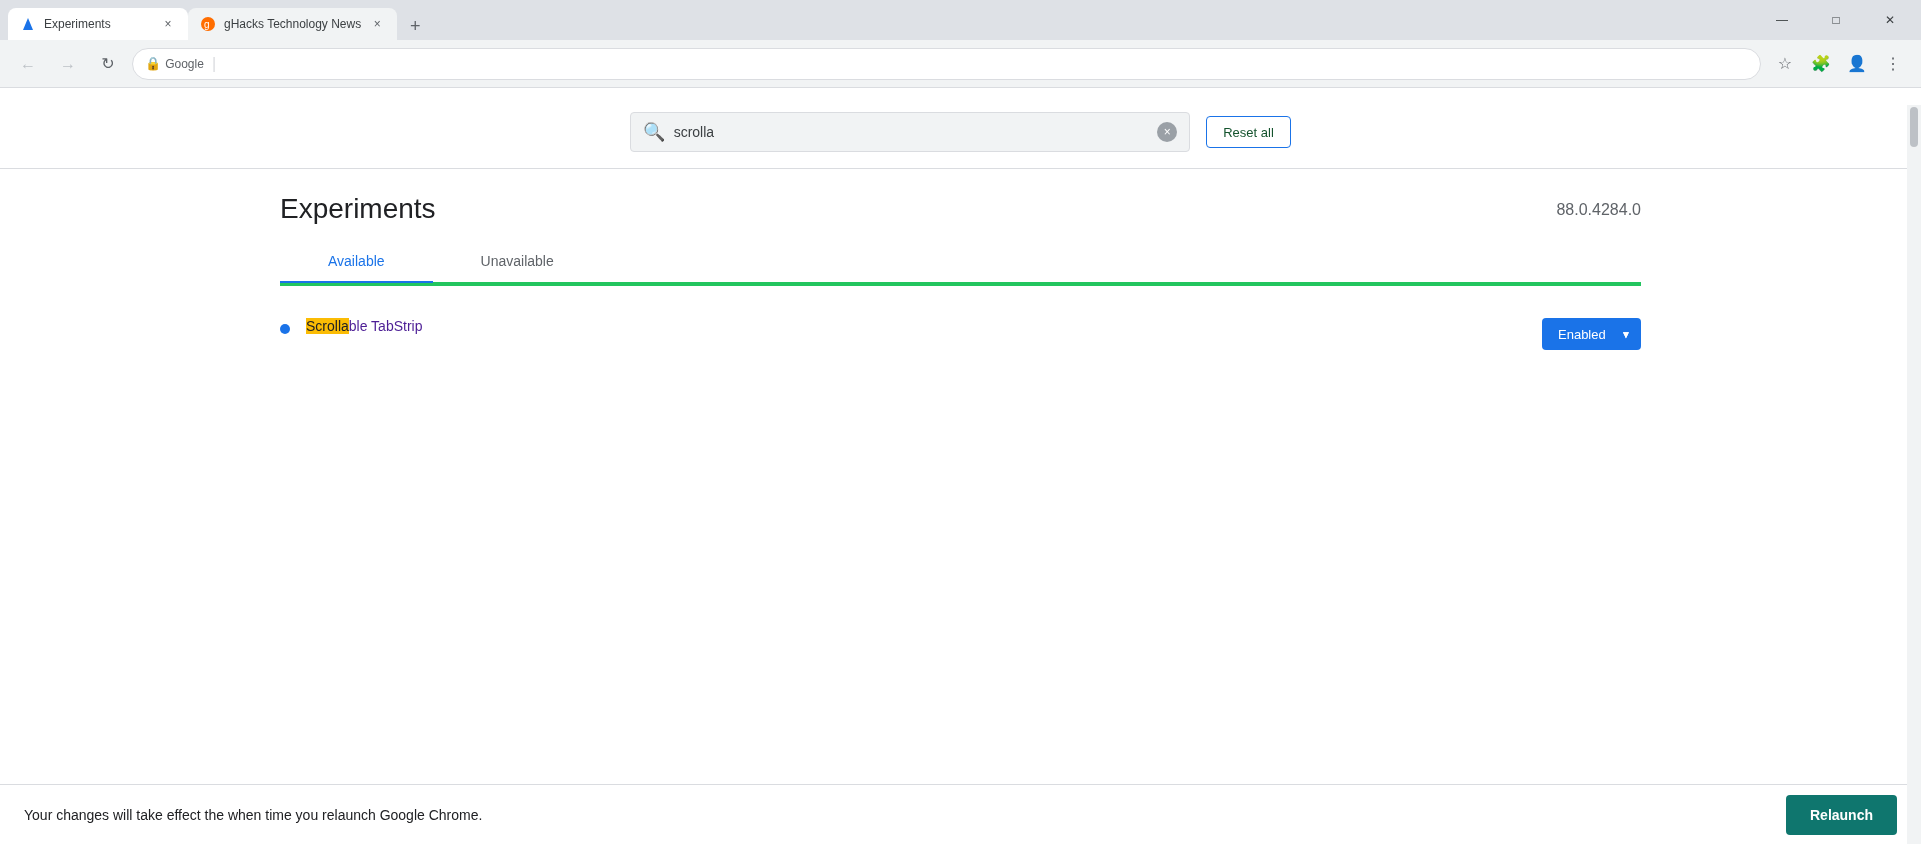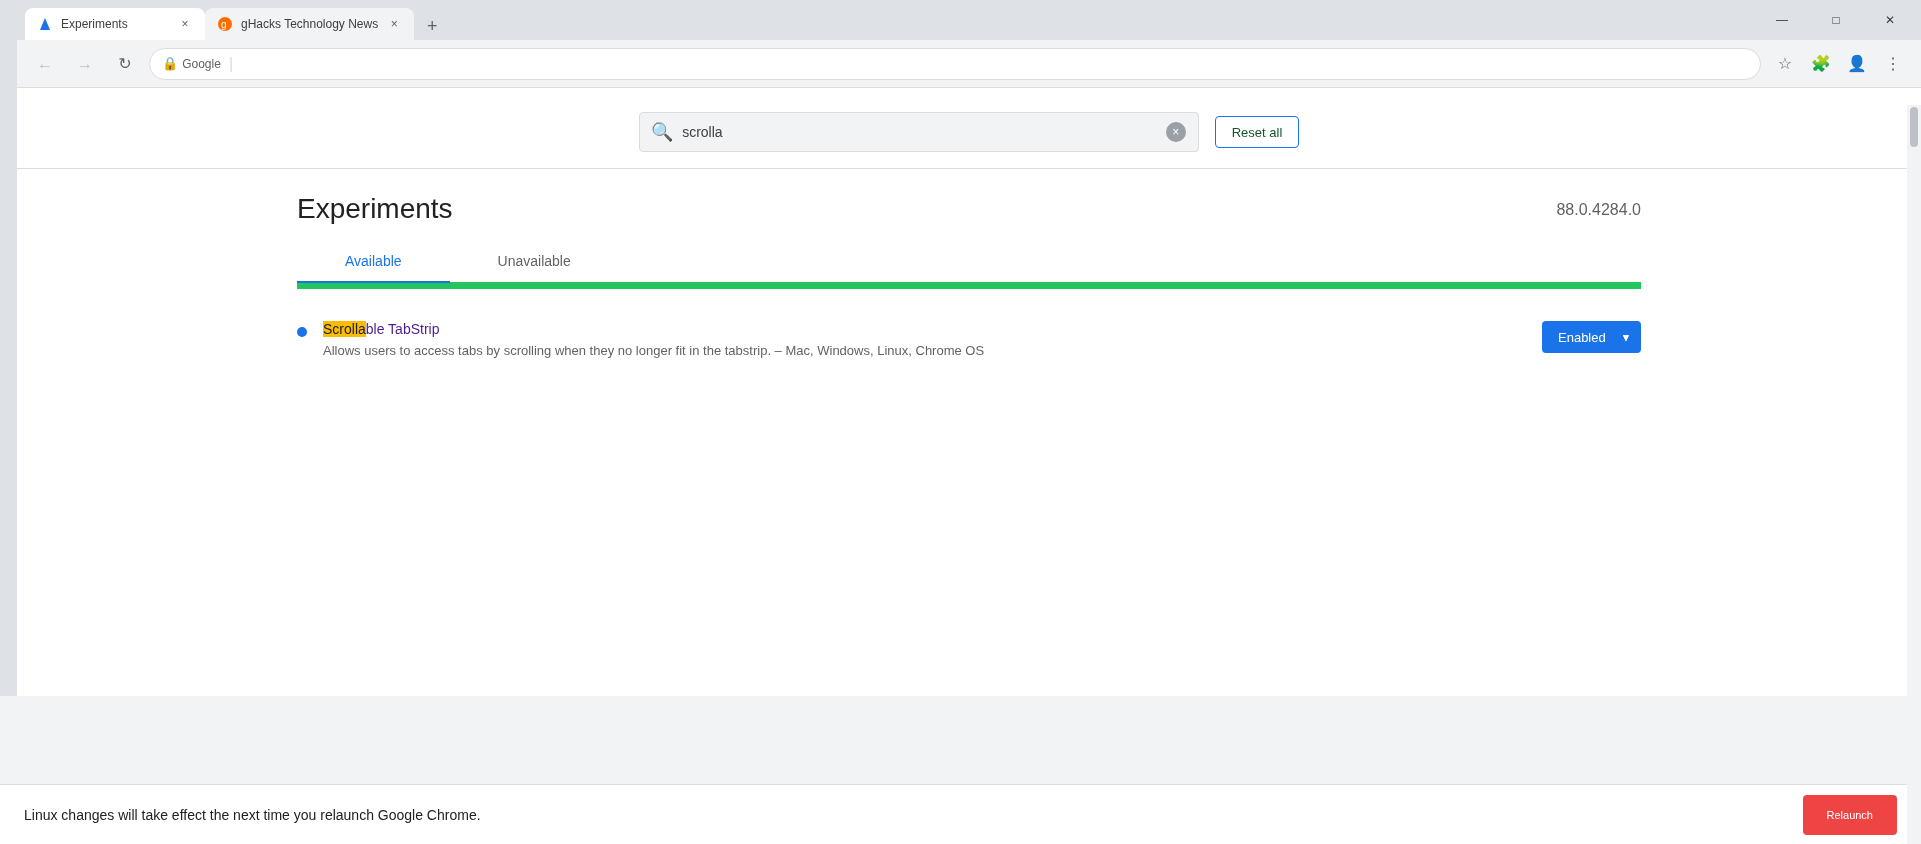"Experiments" .browser-frame { height: 696px -> 844px; padding-left: 17px -> none }
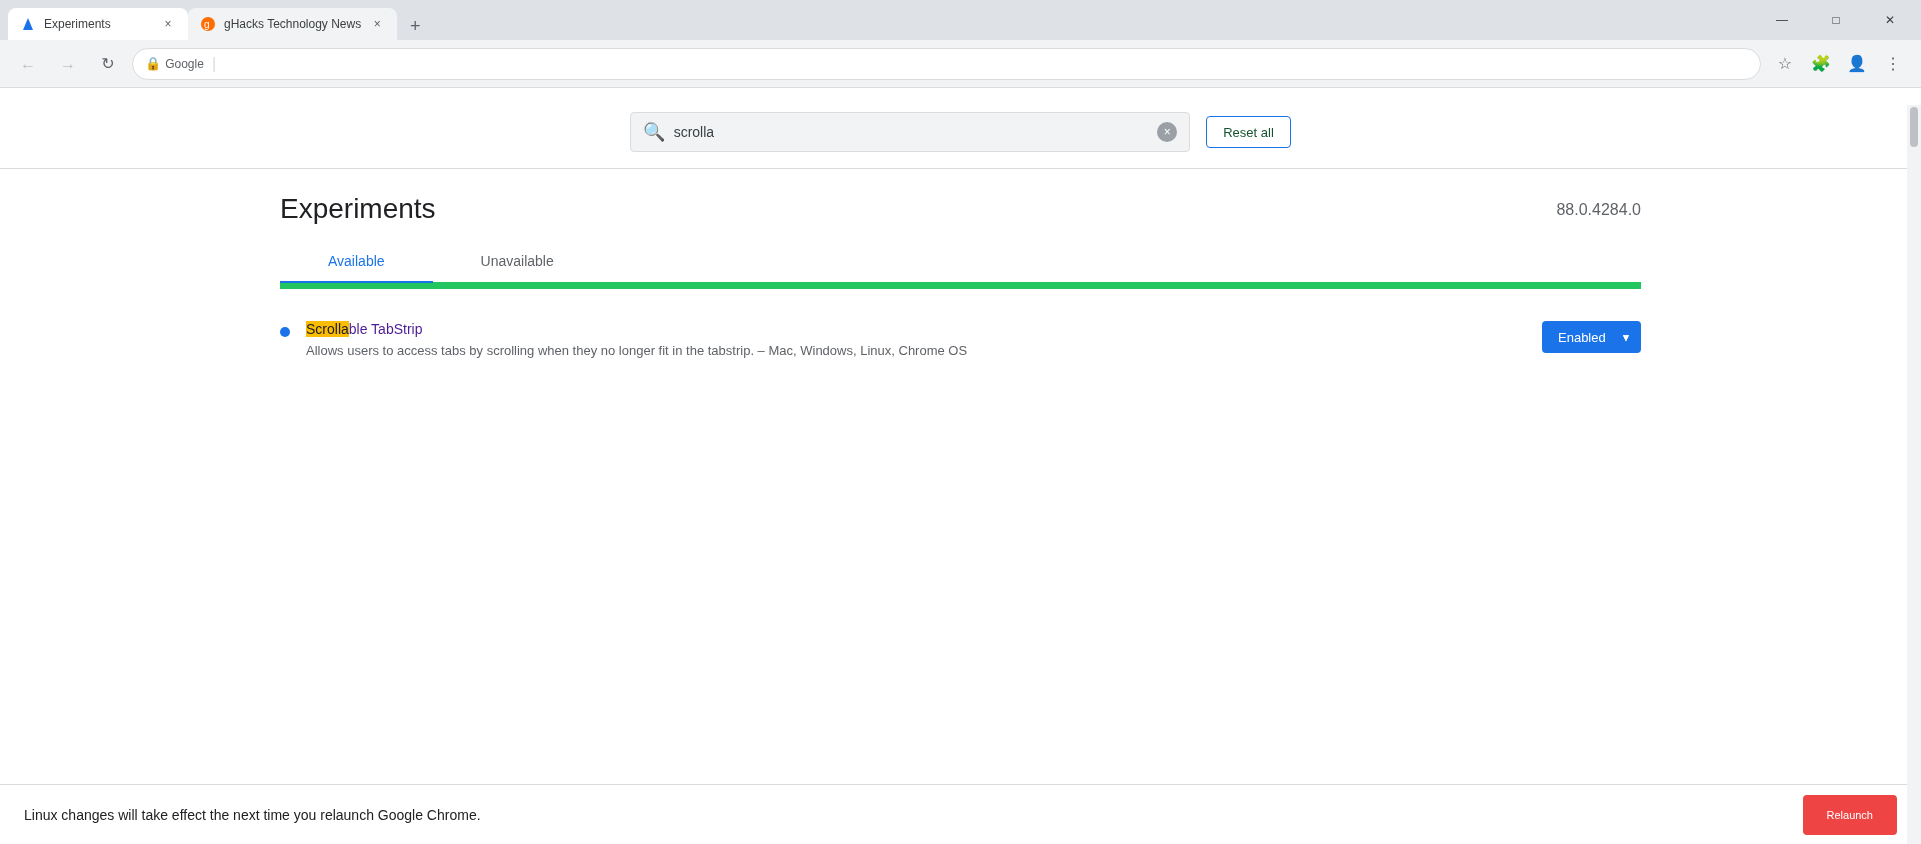"Available" .tabs-container { border-bottom: 7px solid #22c55e -> 4px solid #22c55e }
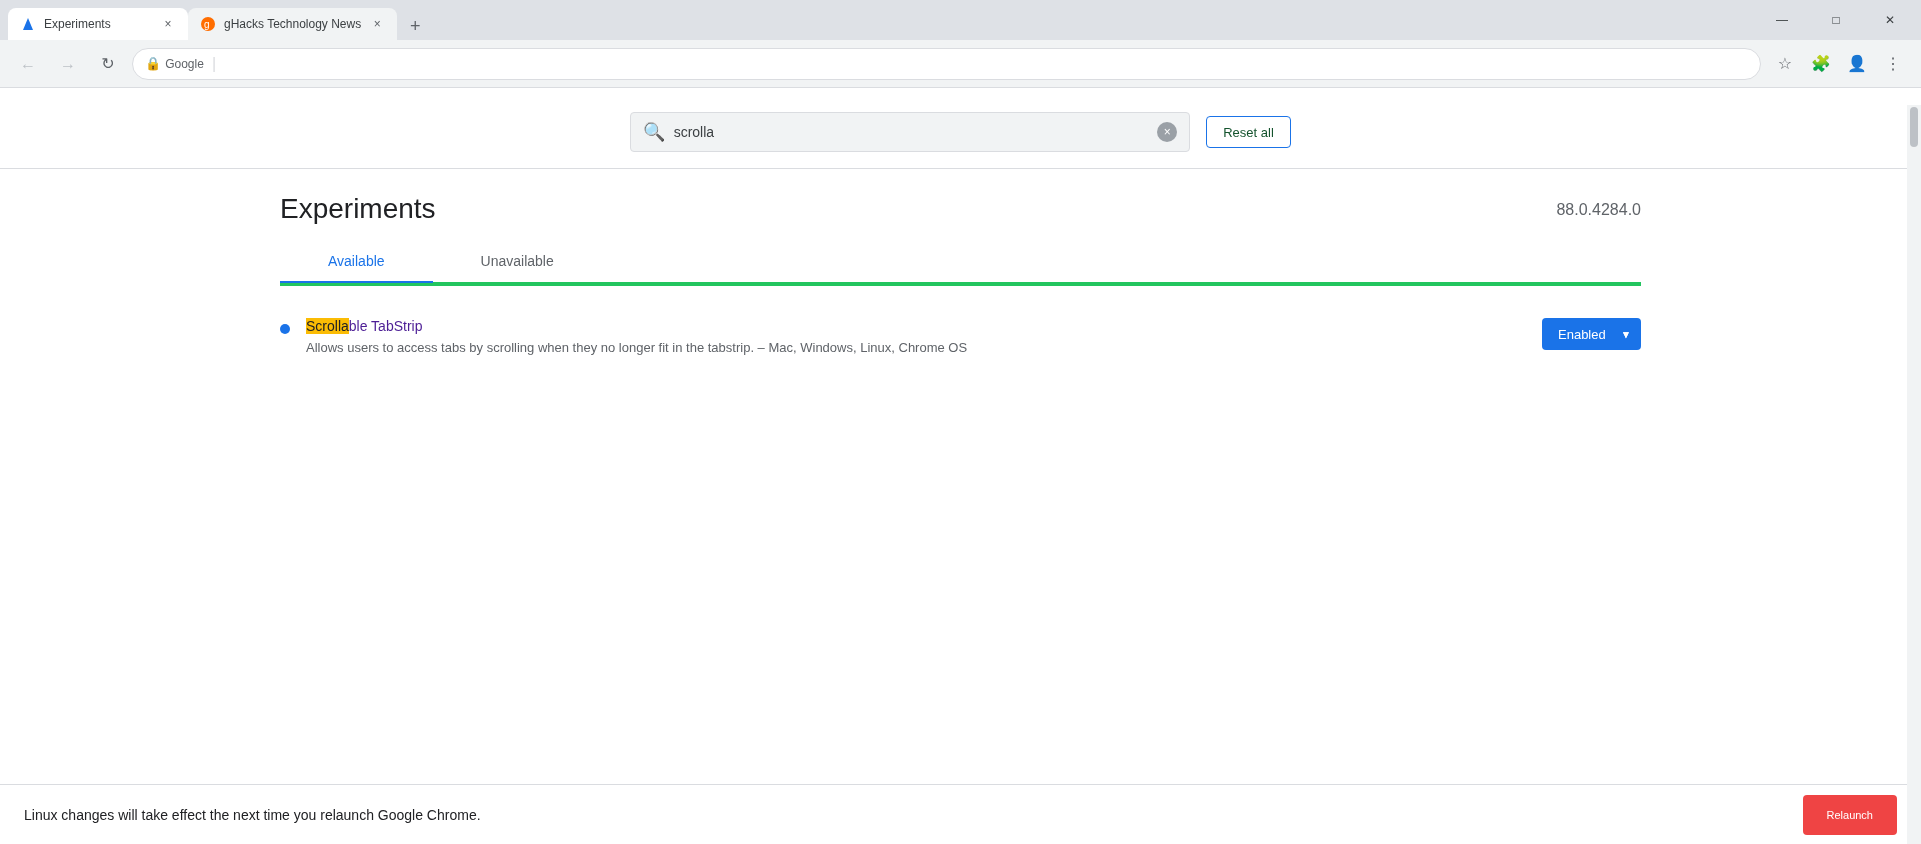"Allows users to access tabs" div.experiment-desc { html: <div>Allows users to access tabs by scrolling when they no longer fit in the tabstrip. – Mac, Windows, Linux, Chrome OS</div> -> none }
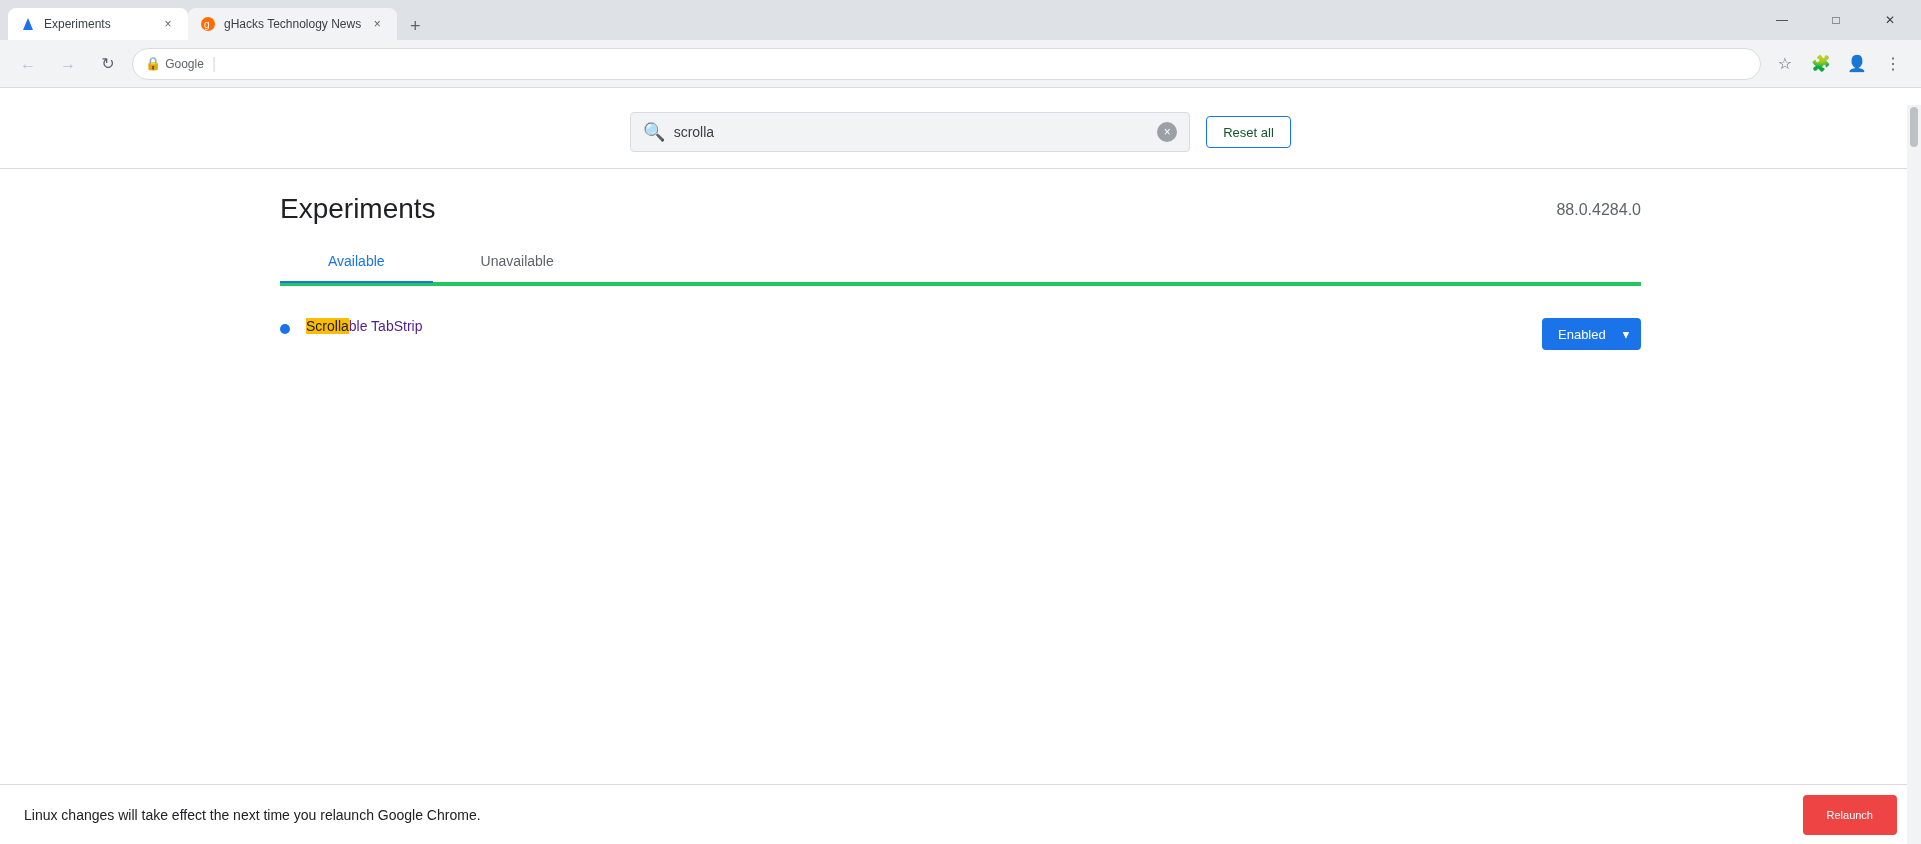"Linux changes will take effect" span.bottom-message { text: Linux changes will take effect the next -> Your changes will take effect the when }
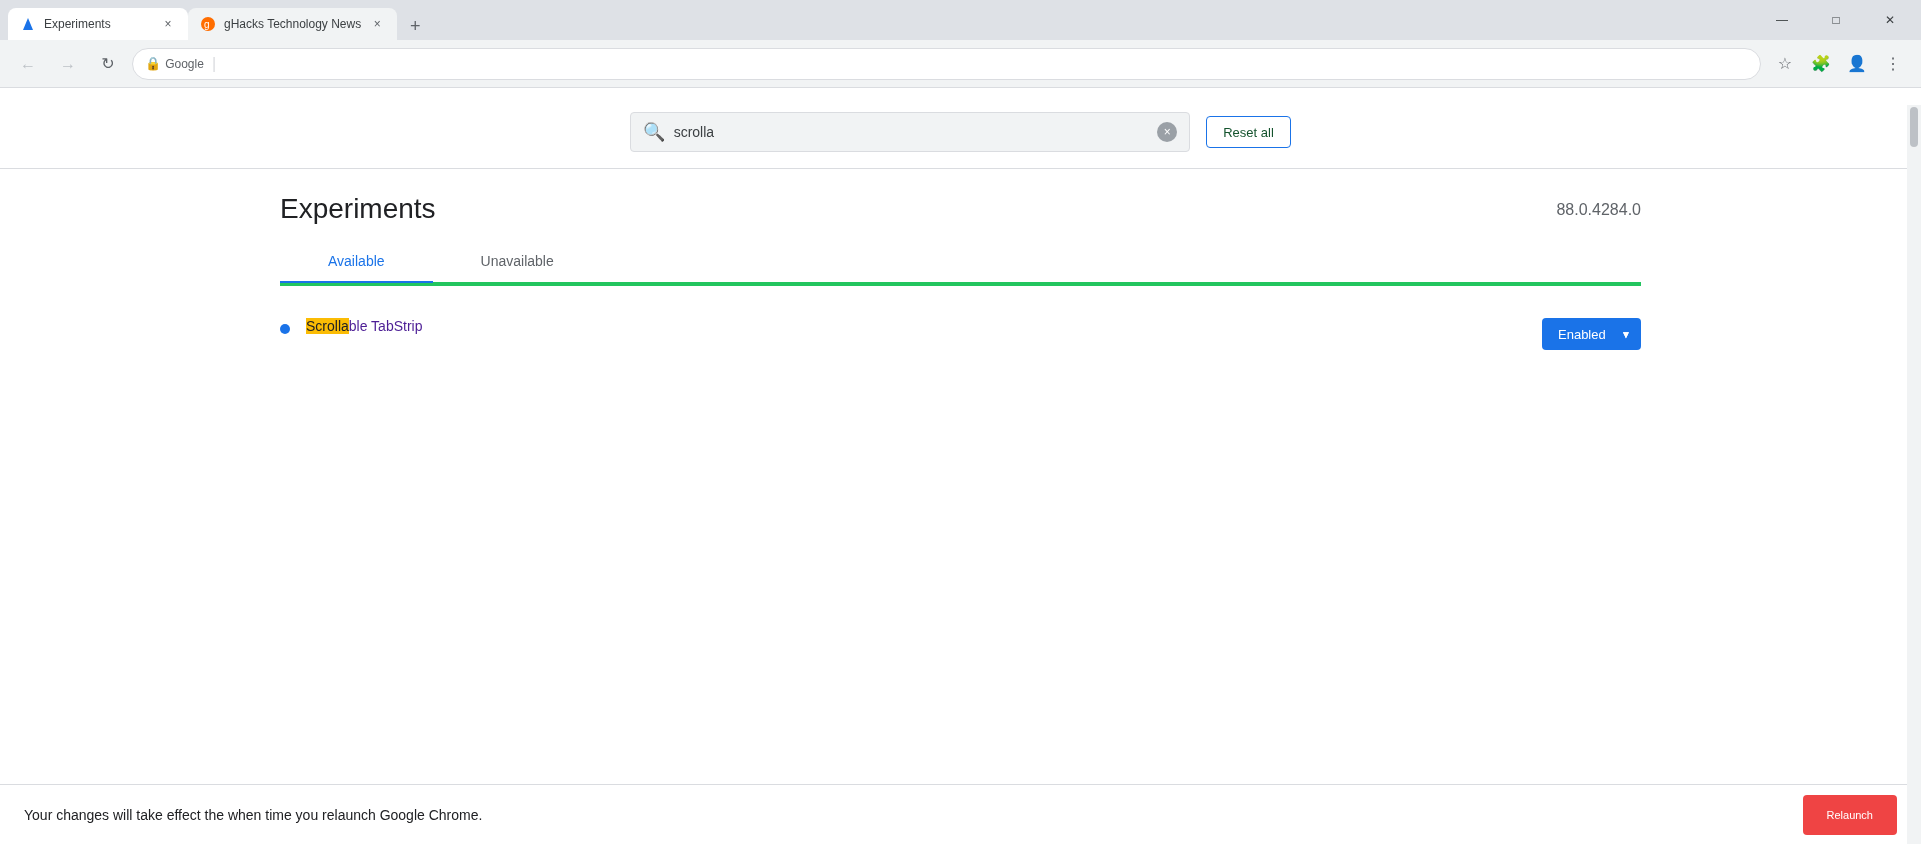"Relaunch" .relaunch-btn { background: #ef4444 -> #0f766e; font-size: 11px -> 14px; font-weight: 400 -> 700 }
